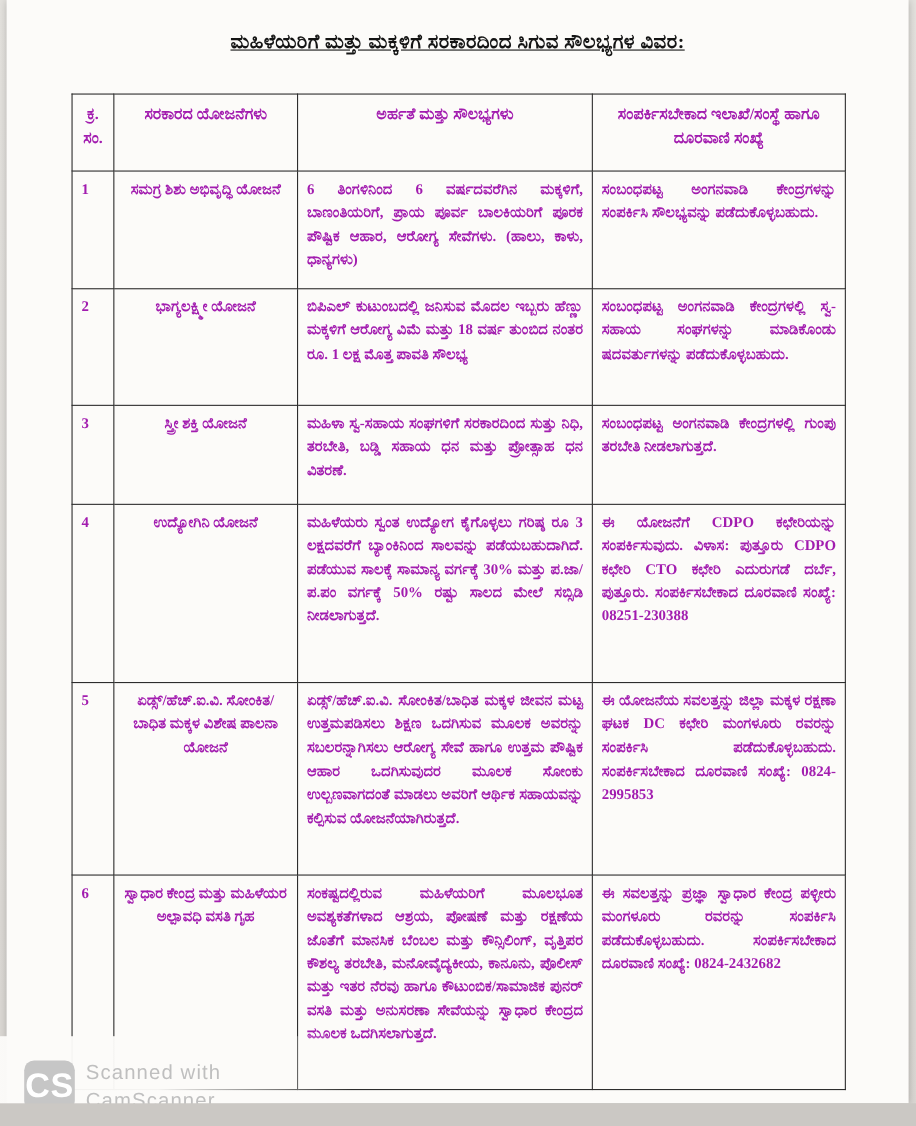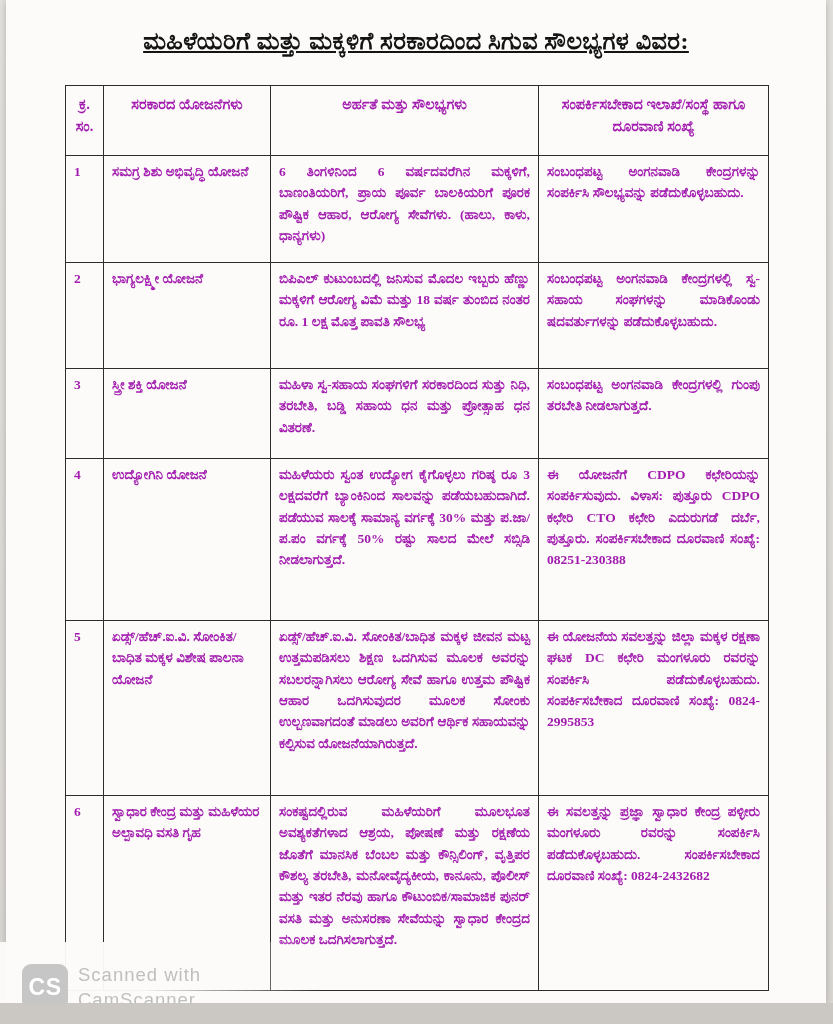"ಮಹಿಳೆಯರಿಗೆ ಮತ್ತು ಮಕ್ಕಳಿಗೆ ಸರಕಾರದಿಂದ" .doc-title { font-size: 24px -> 18px }
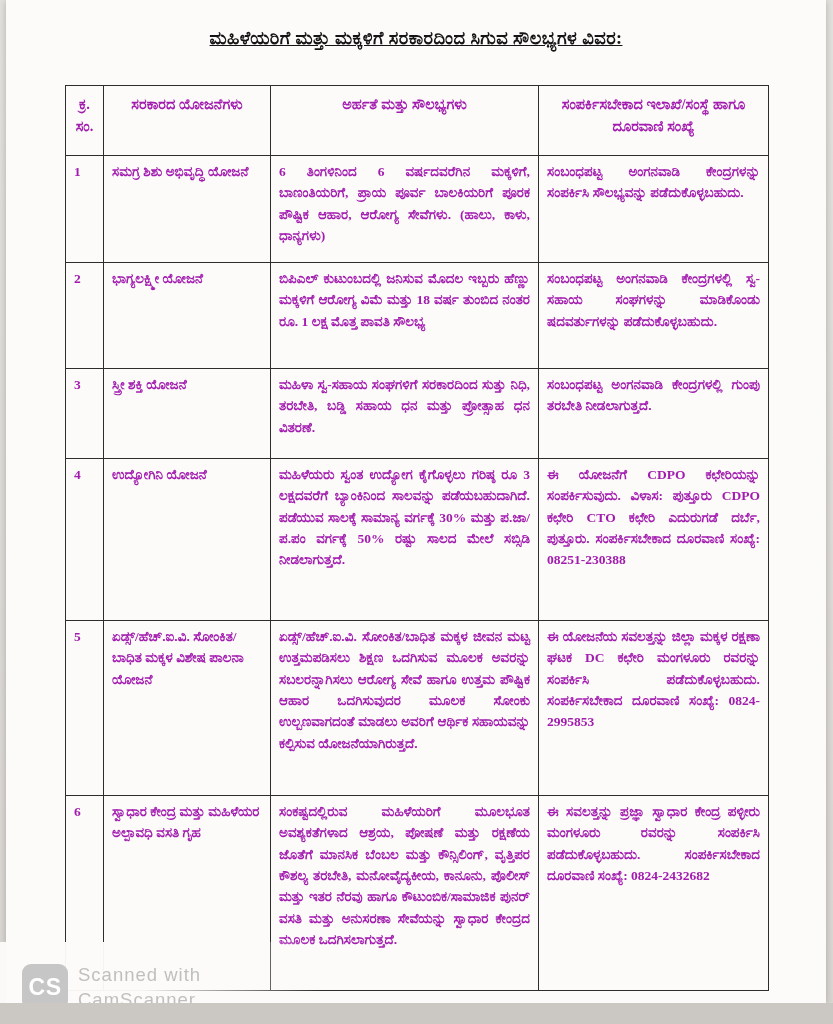"ಸಮಗ್ರ ಶಿಶು ಅಭಿವೃದ್ಧಿ ಯೋಜನೆ" td.scheme-cell { text-align: left -> center }
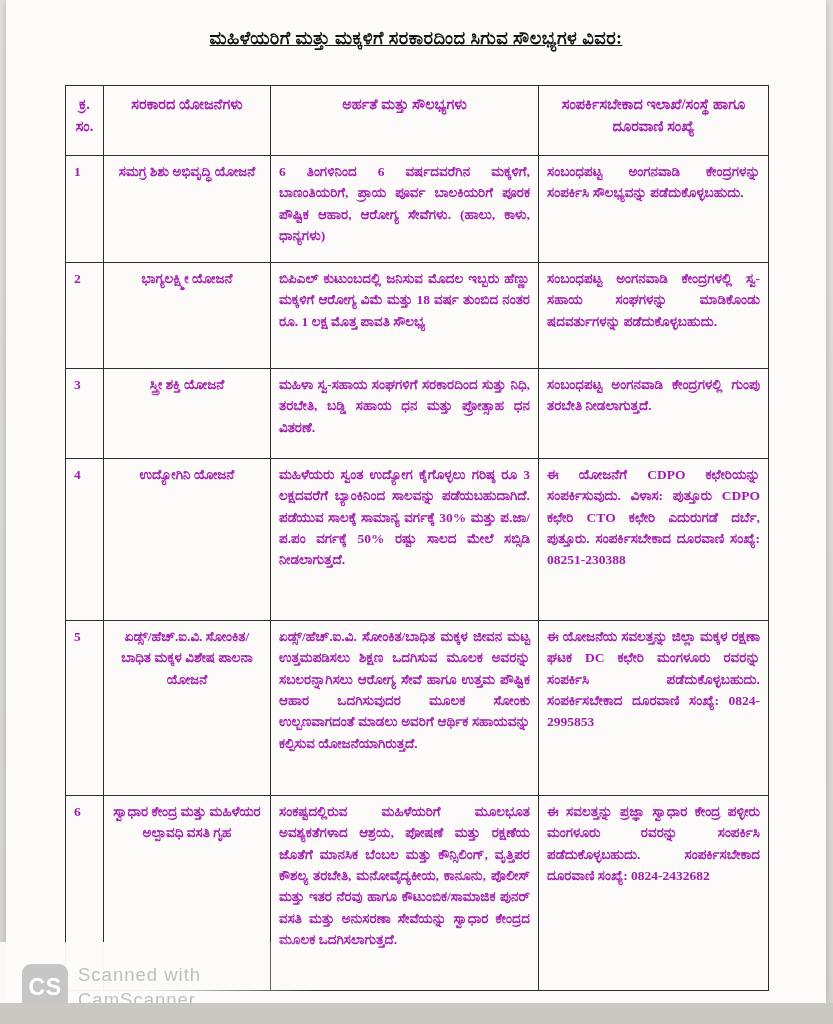"CS" .cs-logo { font-size: 23px -> 31px }
